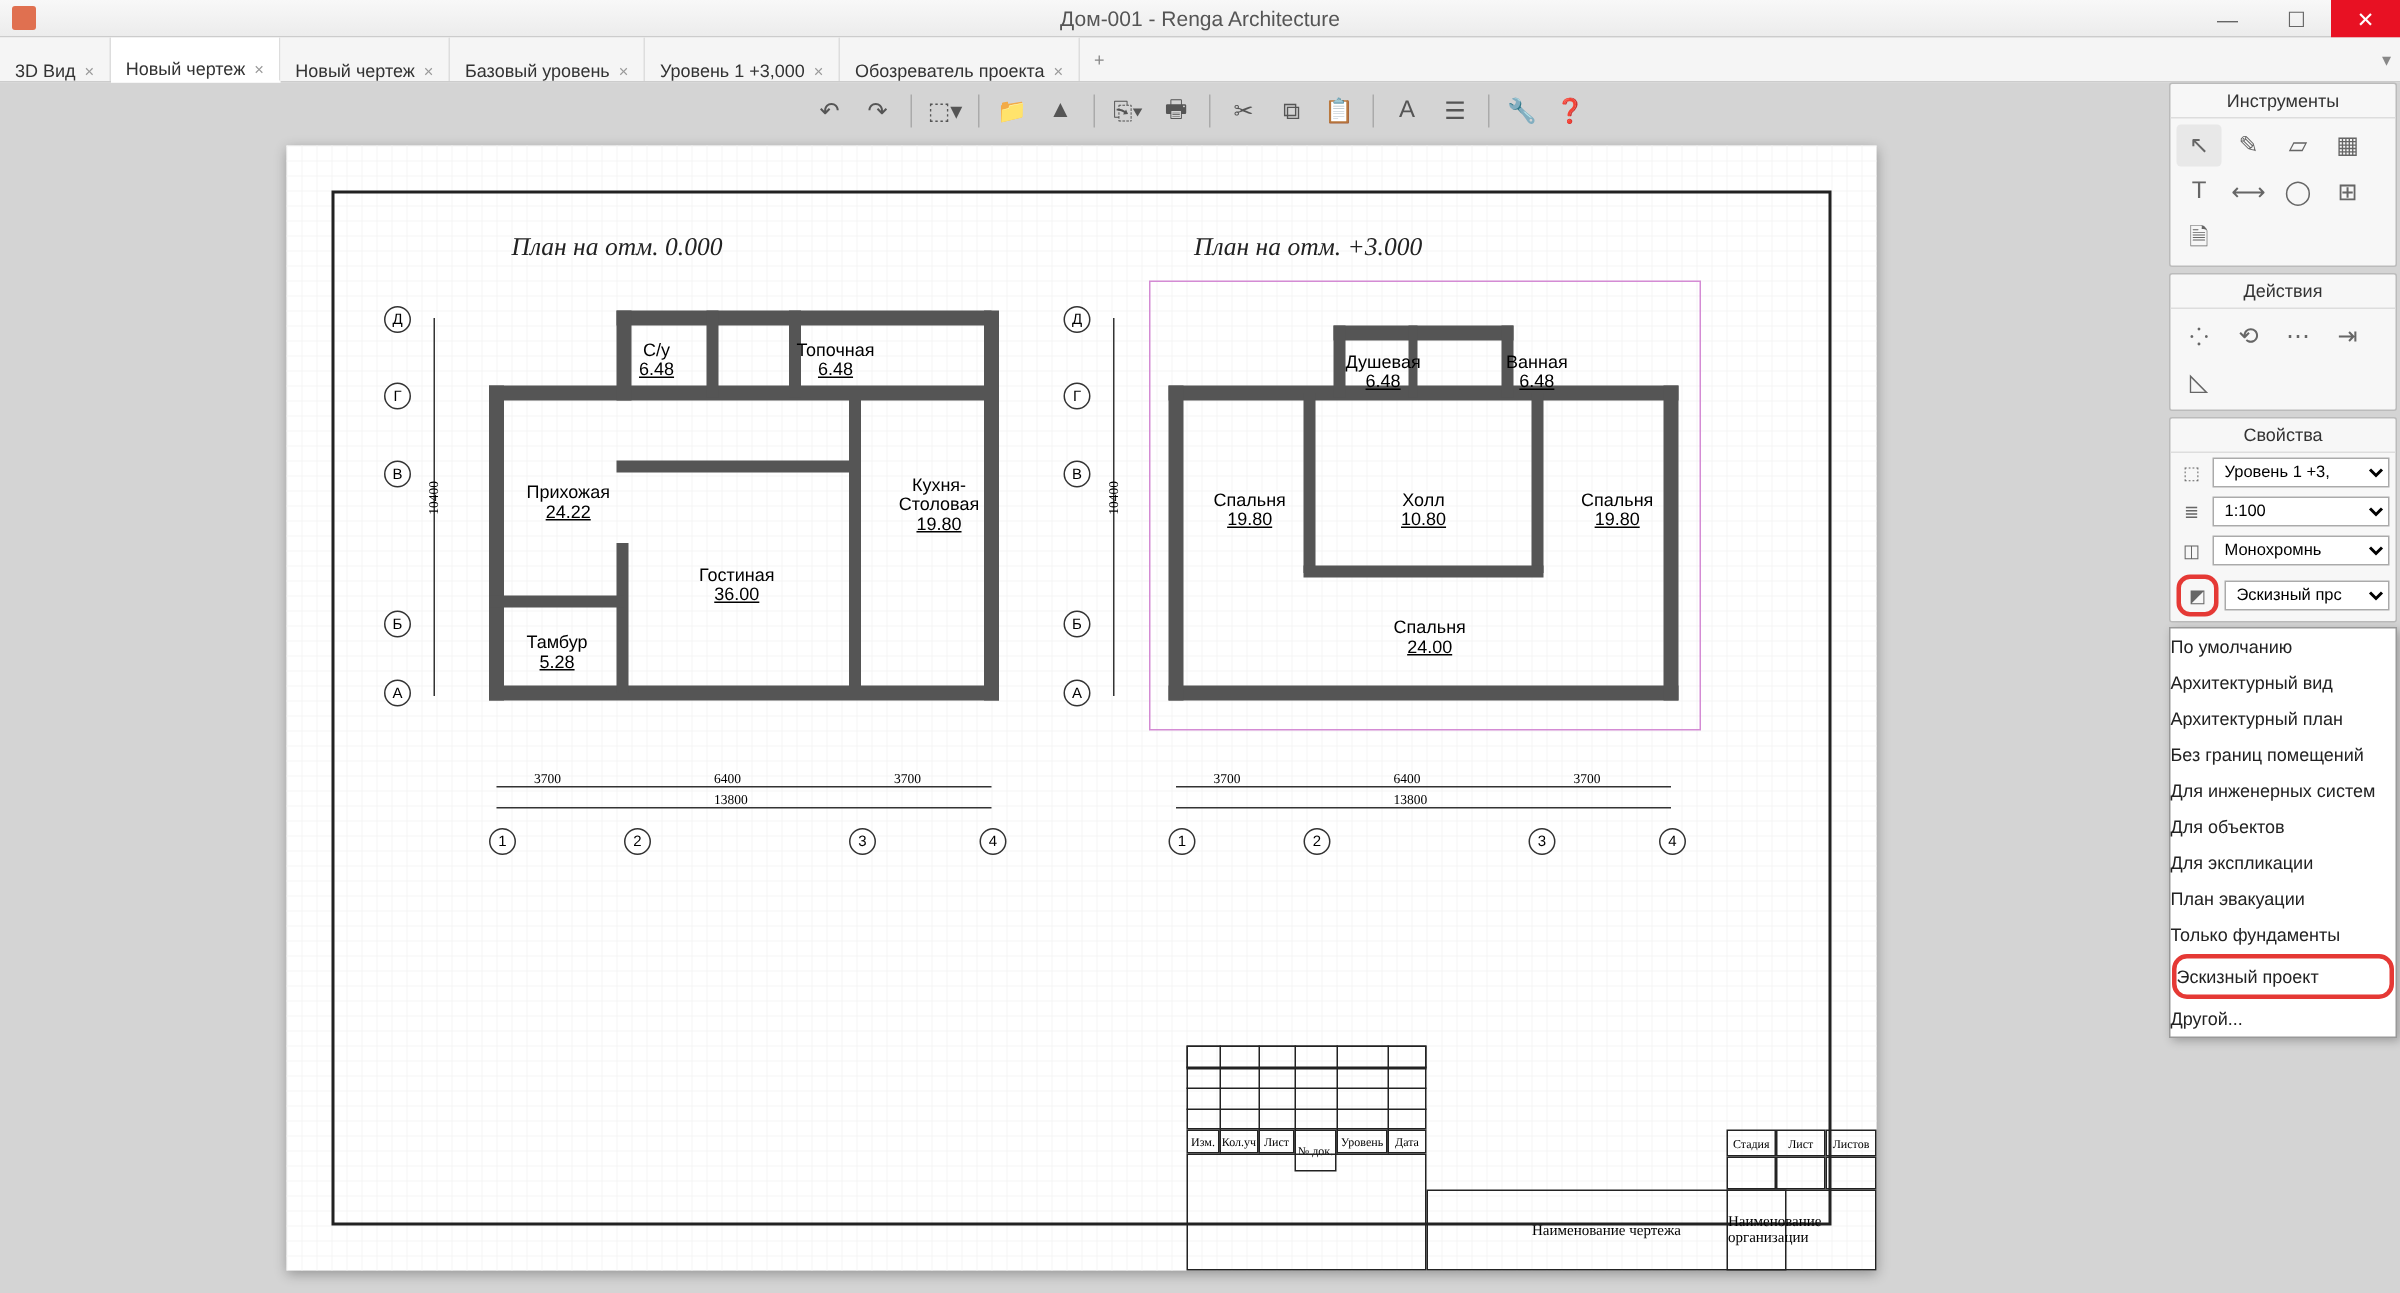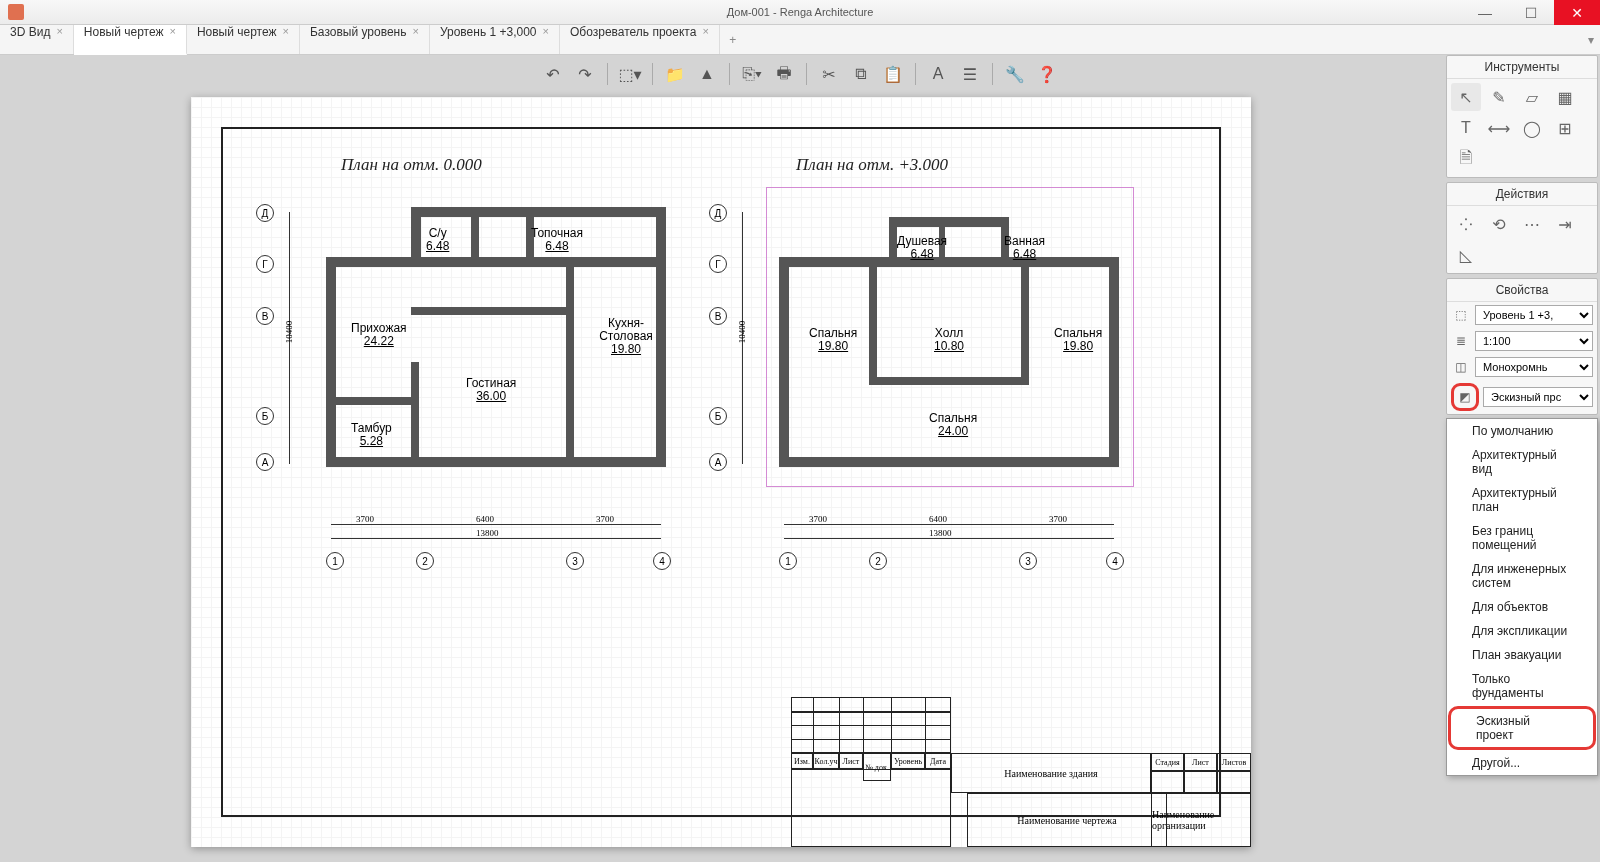"Дом-001 - Renga Architecture" .titlebar .title { font-size: 11px -> 14px }
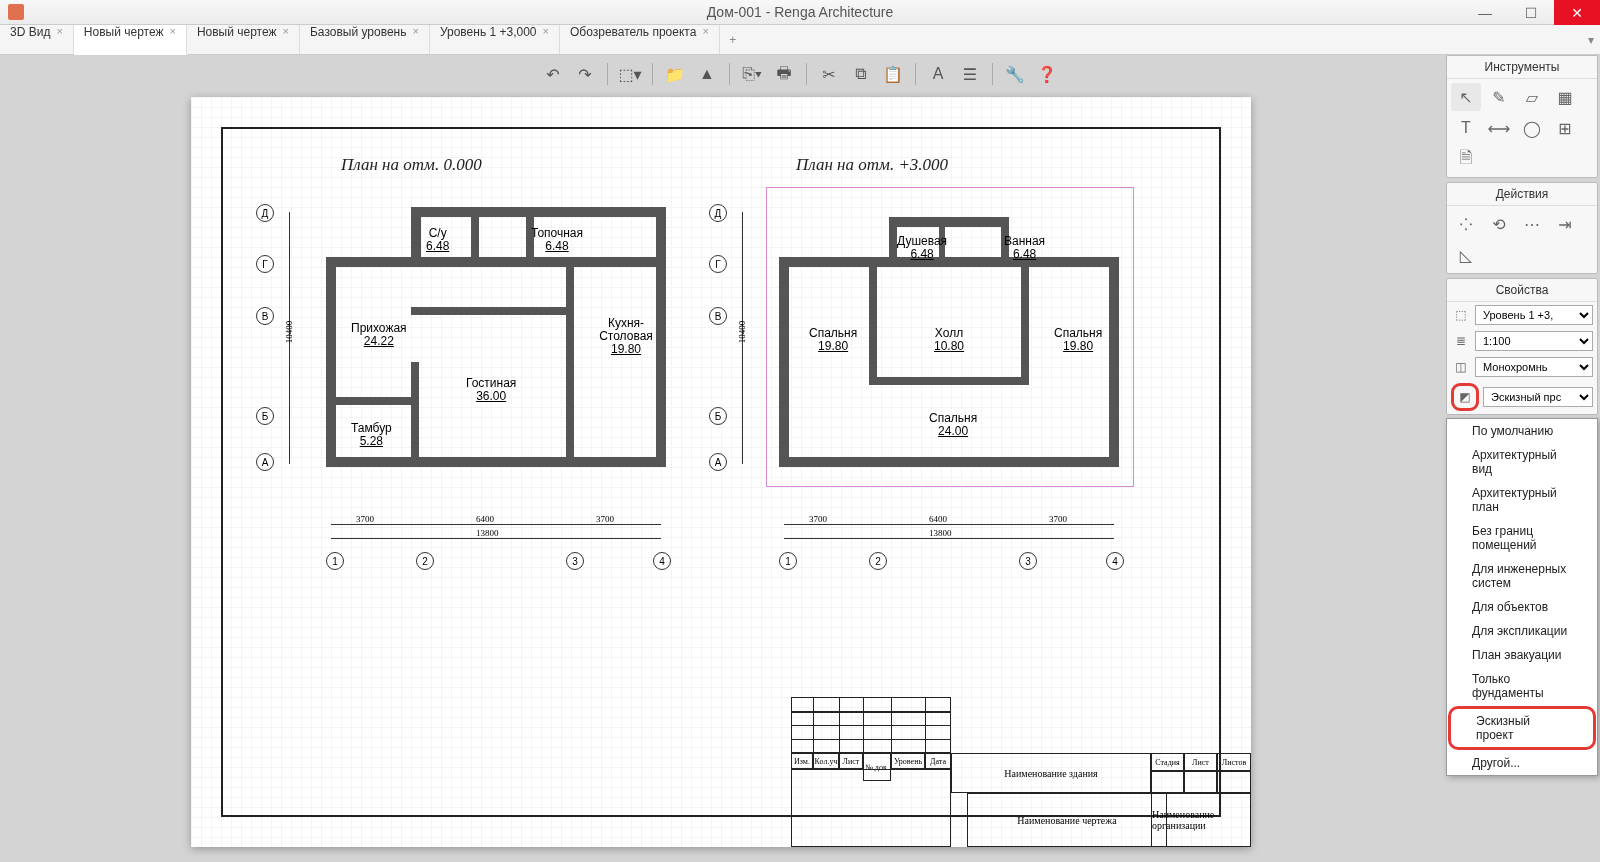"3D Вид" .tab { align-items: flex-start -> flex-end }
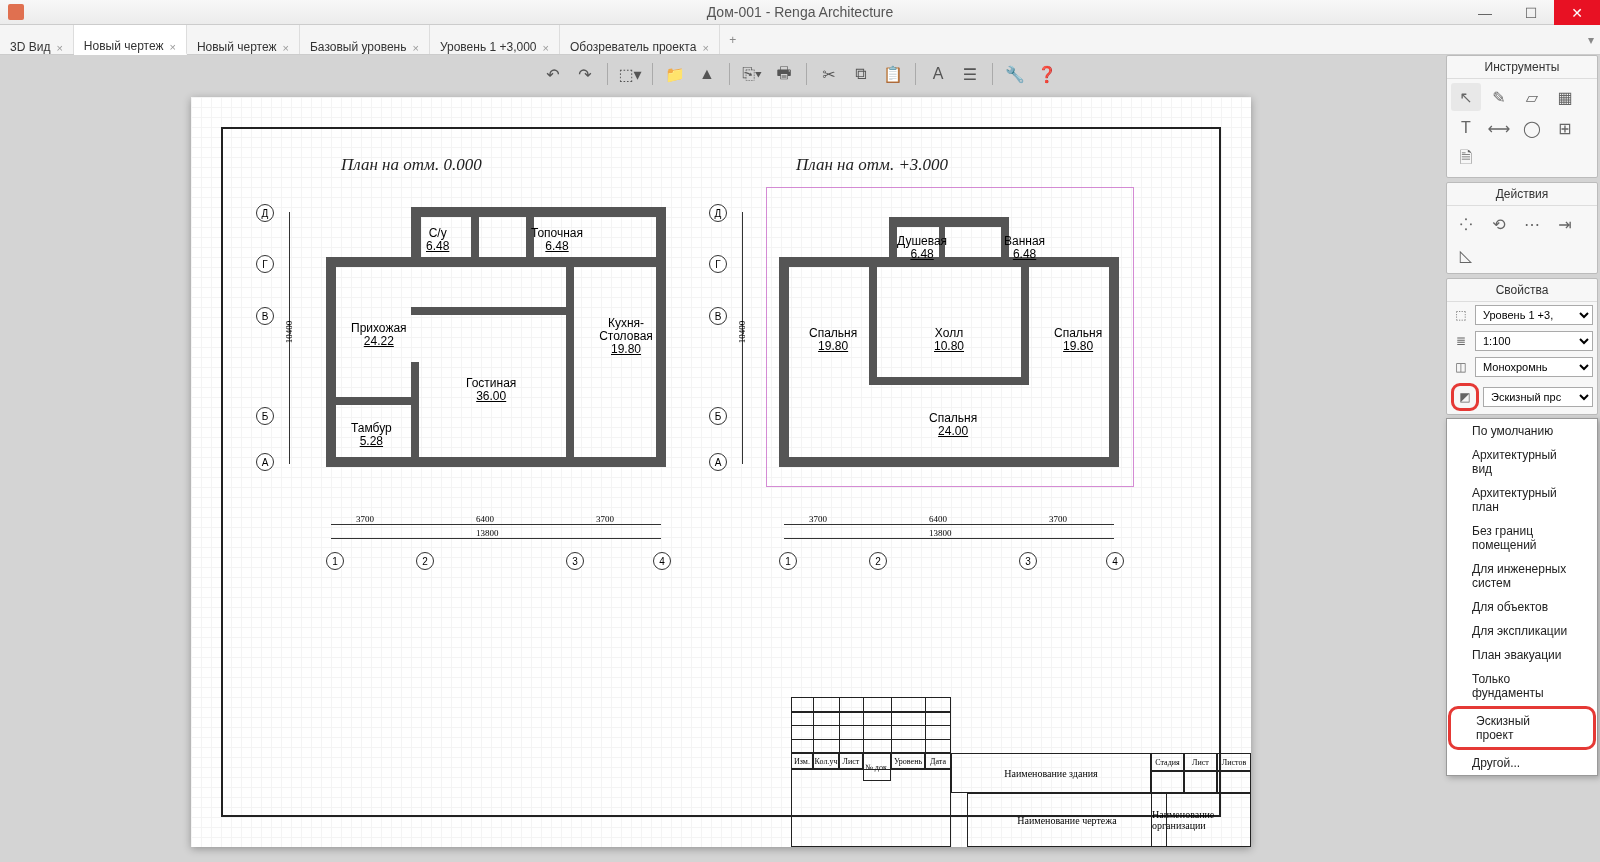"По умолчанию" .dditem { padding: 5px 25px -> 5px 0 }
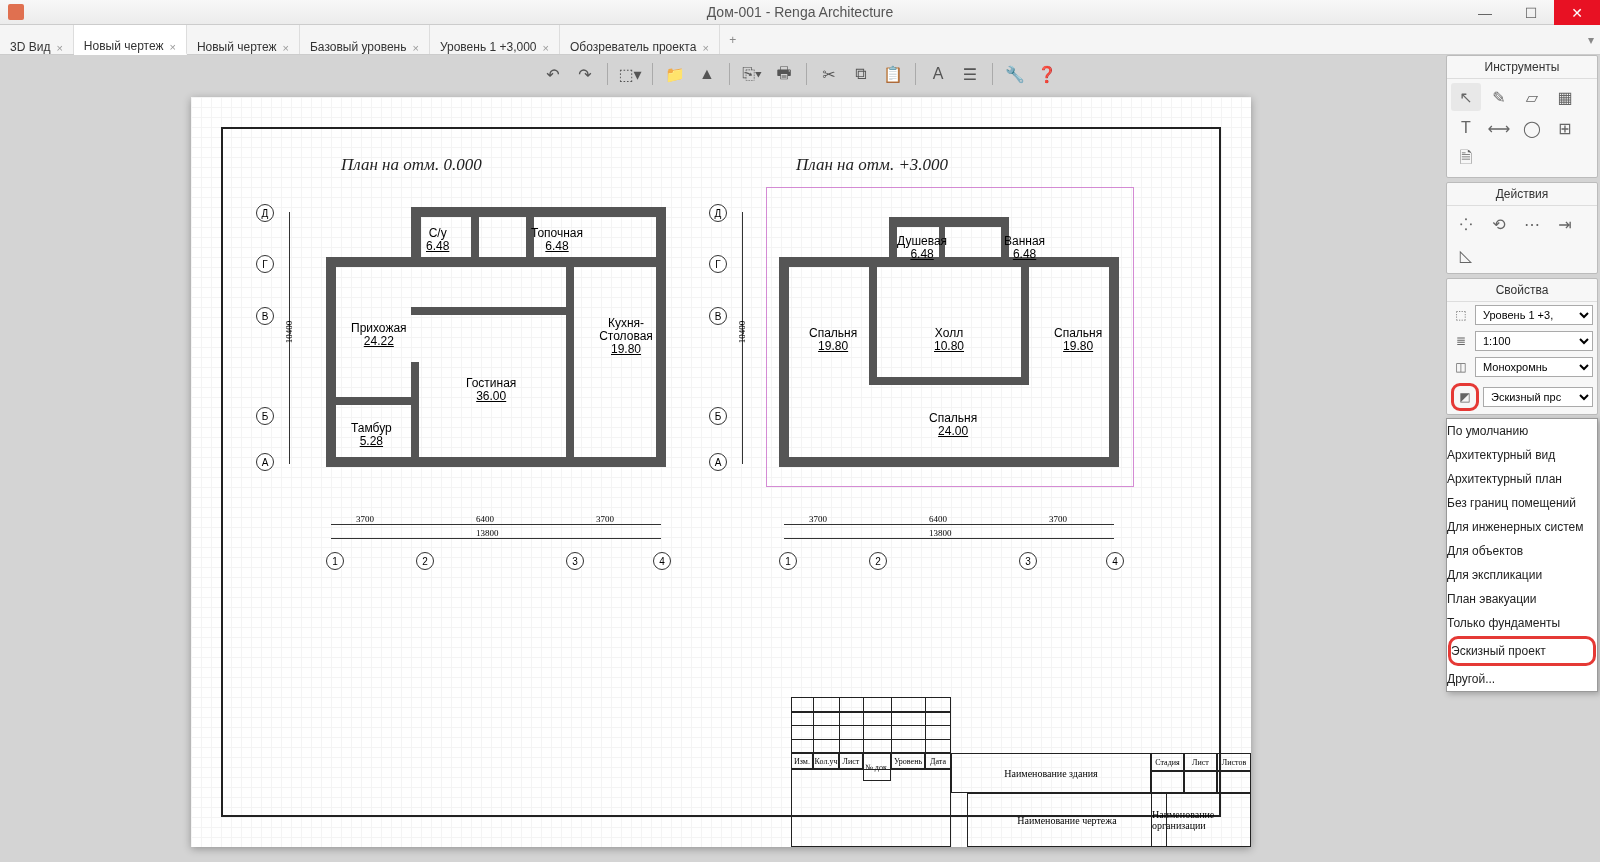"Наименование здания" div.tbcell { html: <div>Наименование здания</div> -> none }
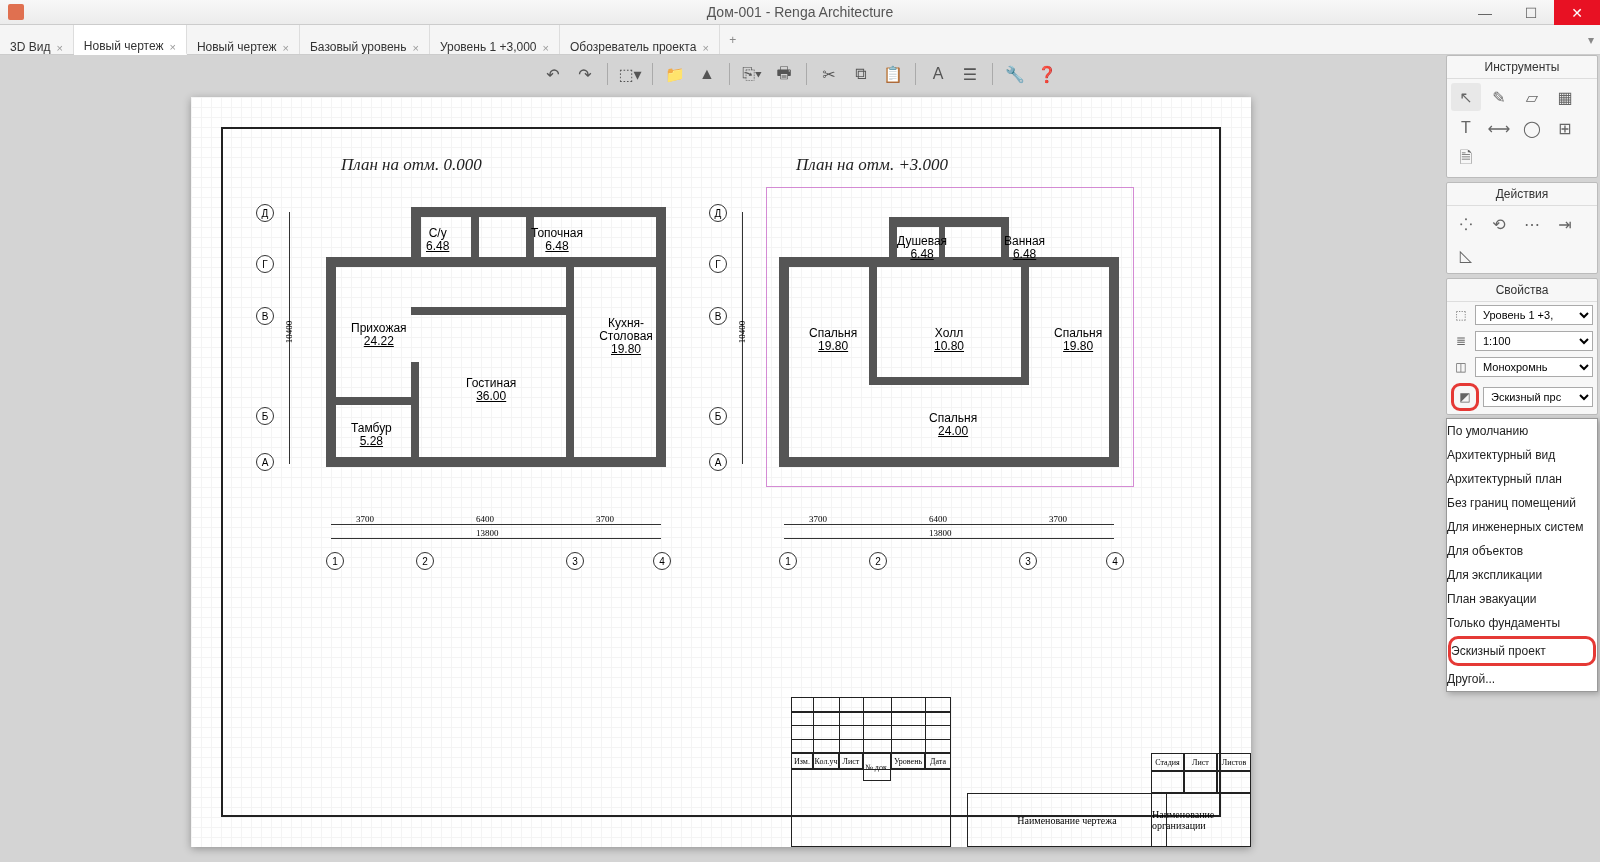"Наименование чертежа" div.tbcell { left: 176px -> 160px; width: 200px -> 240px }
